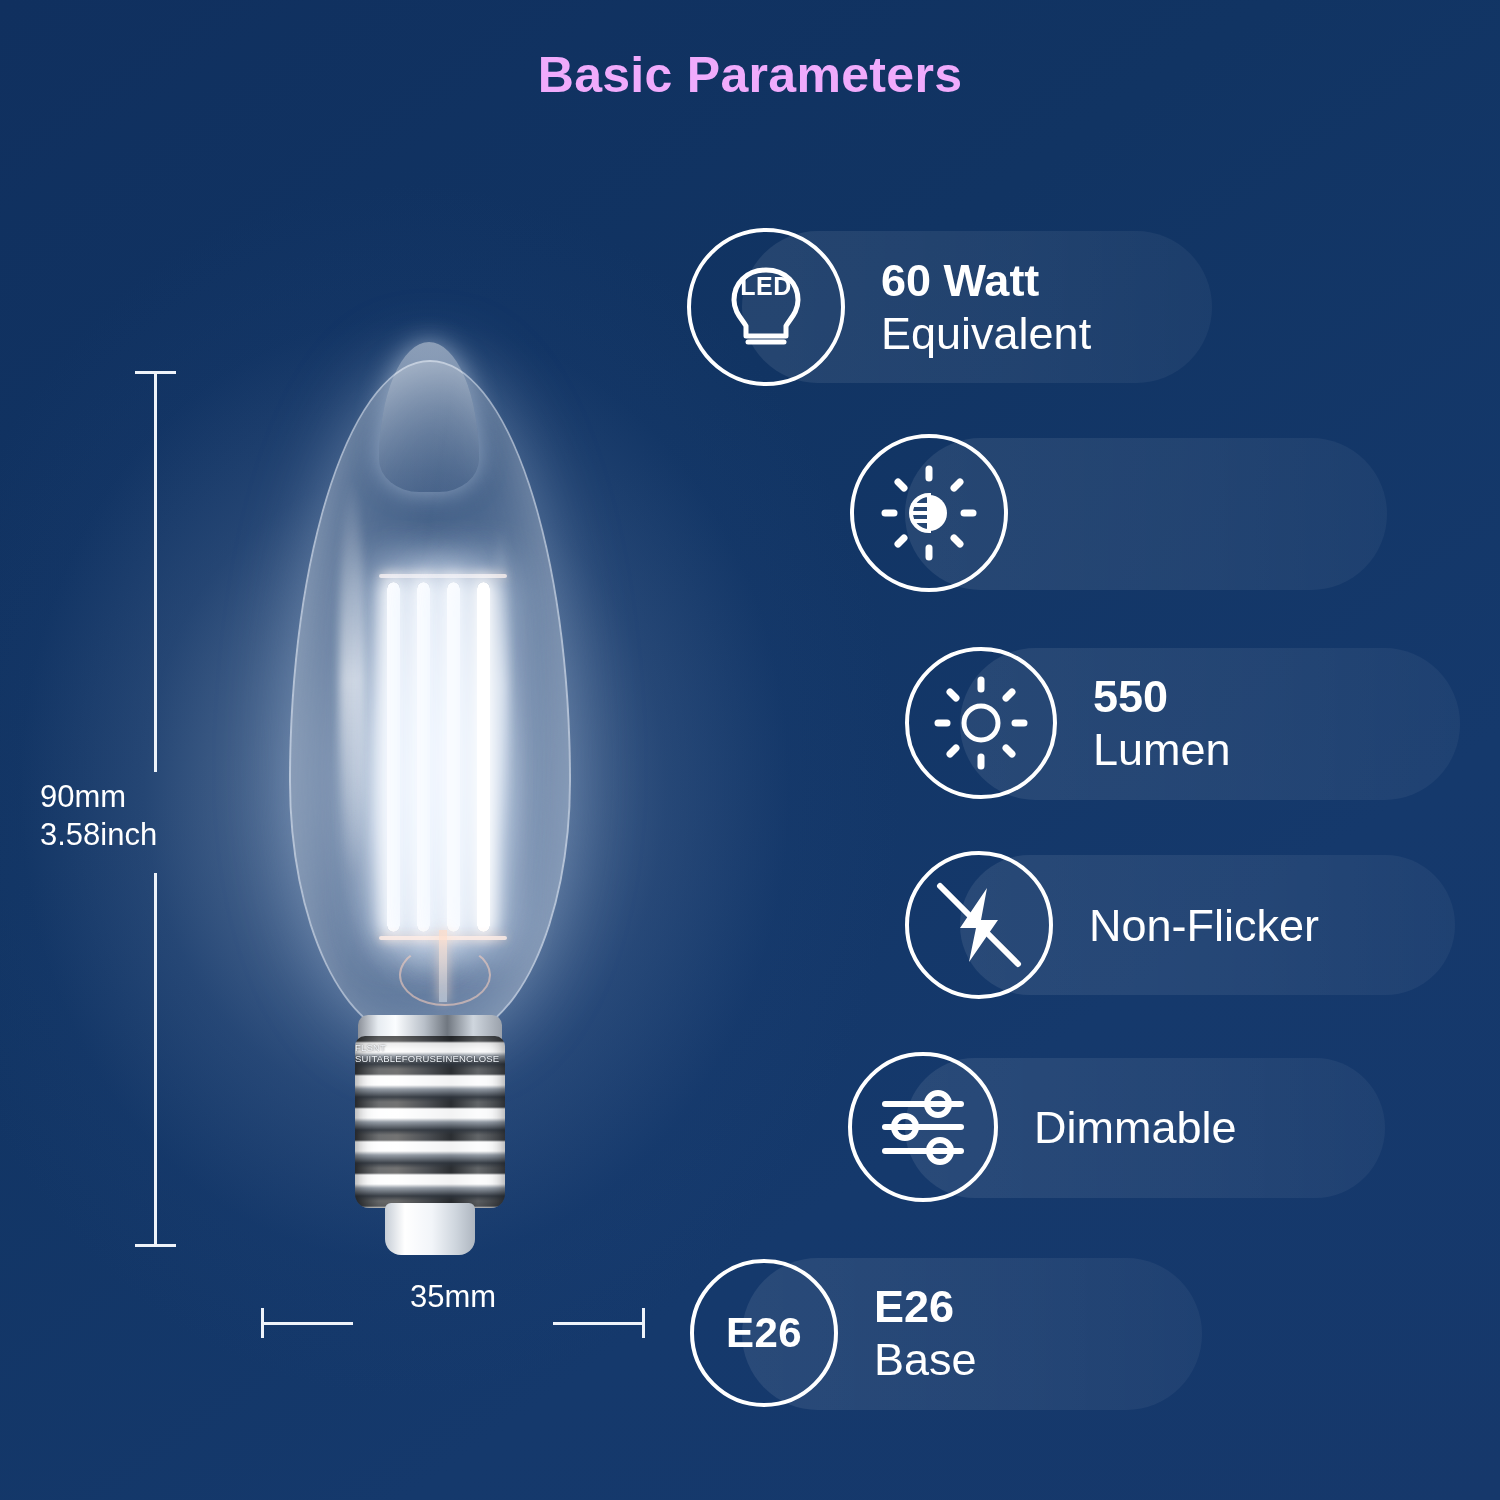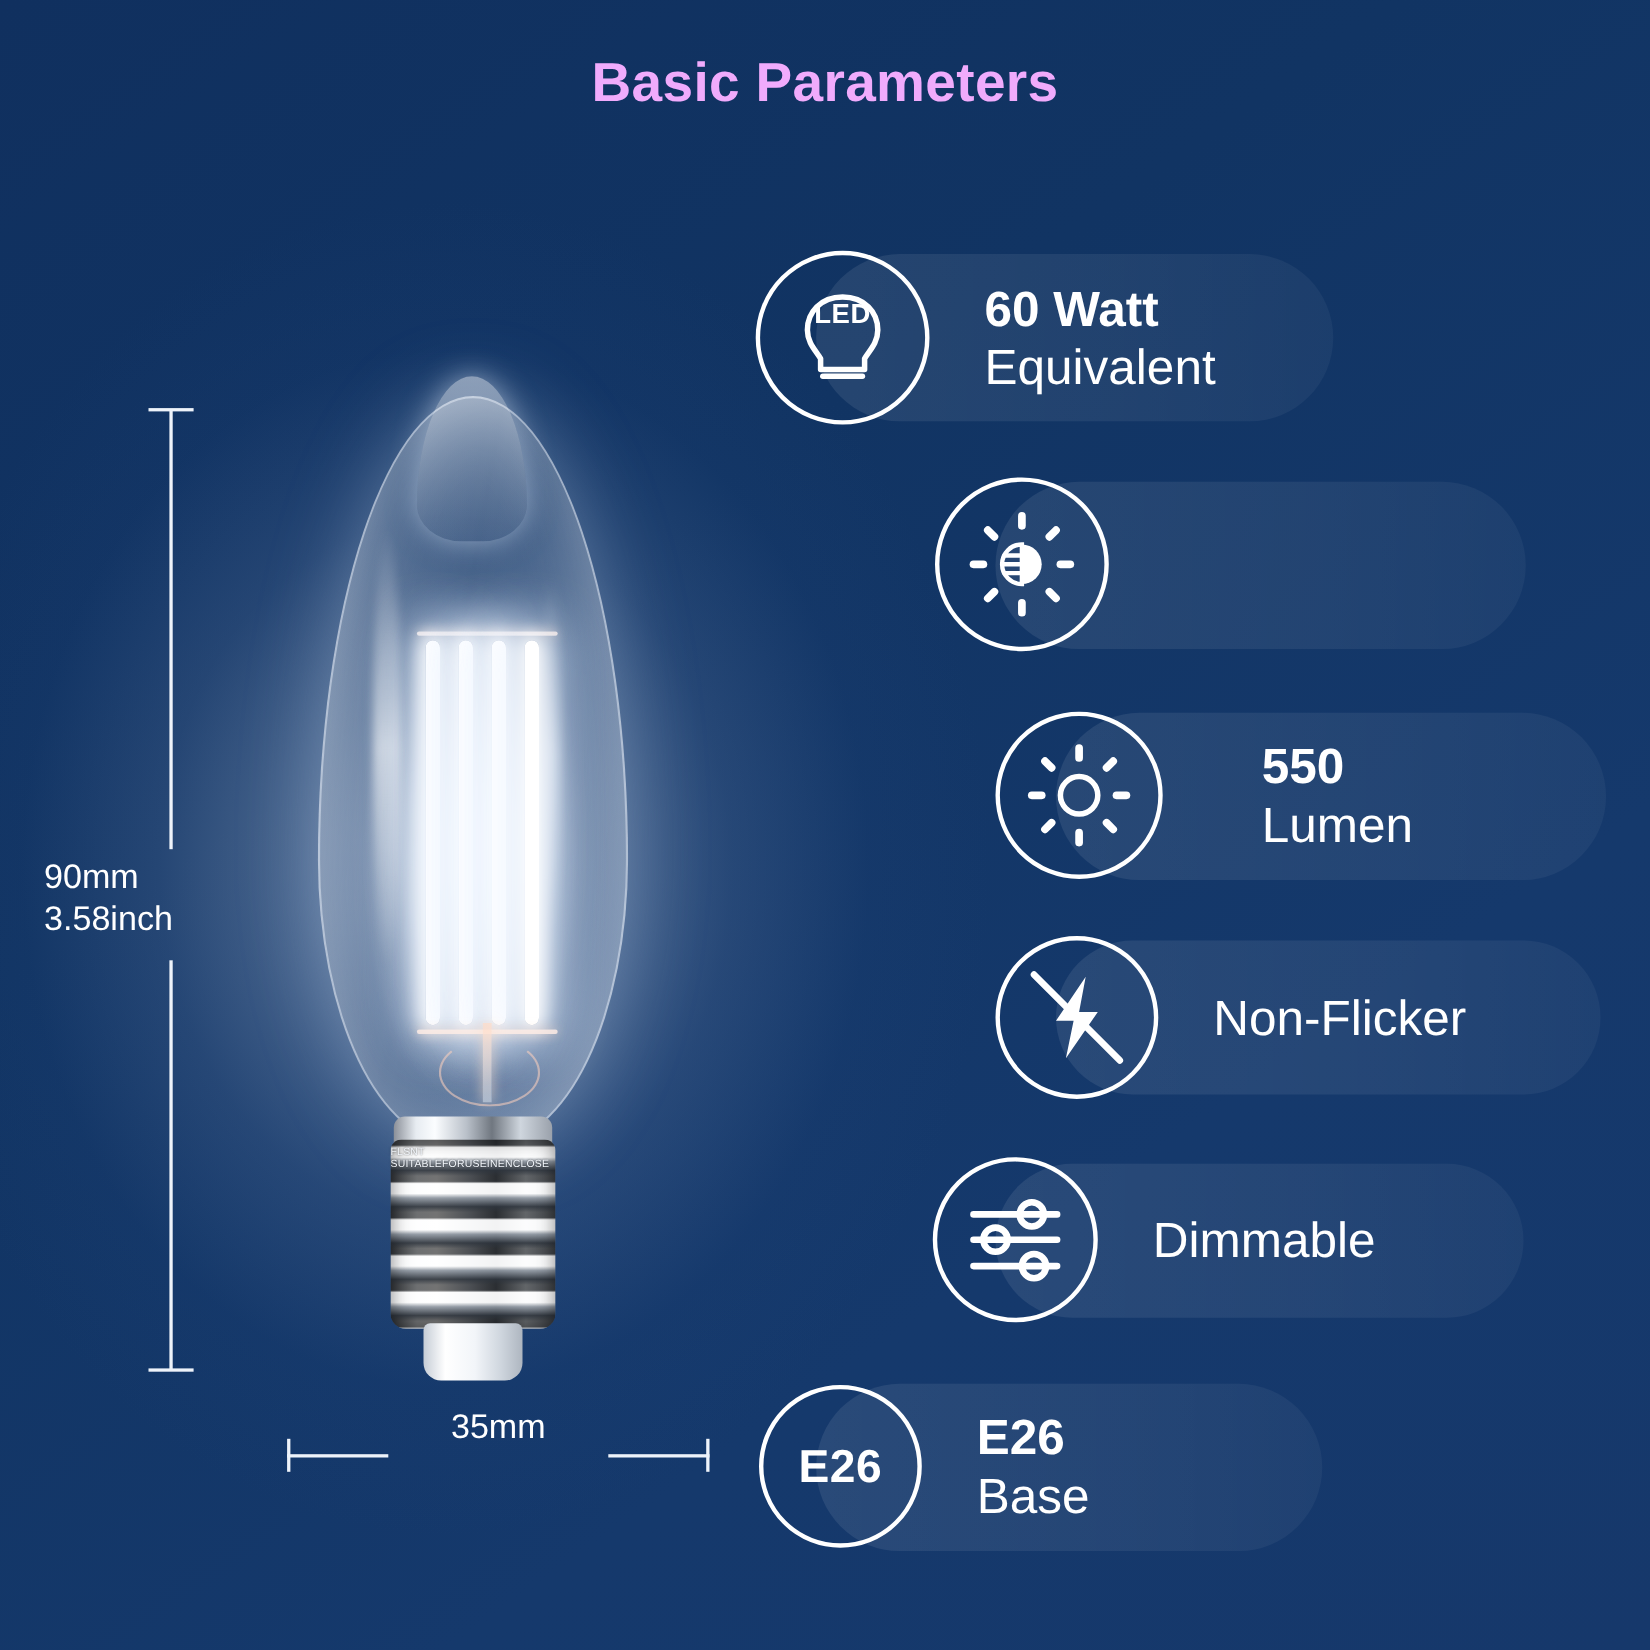"60 Watt" .feat-text { margin-left: 50px -> 36px }
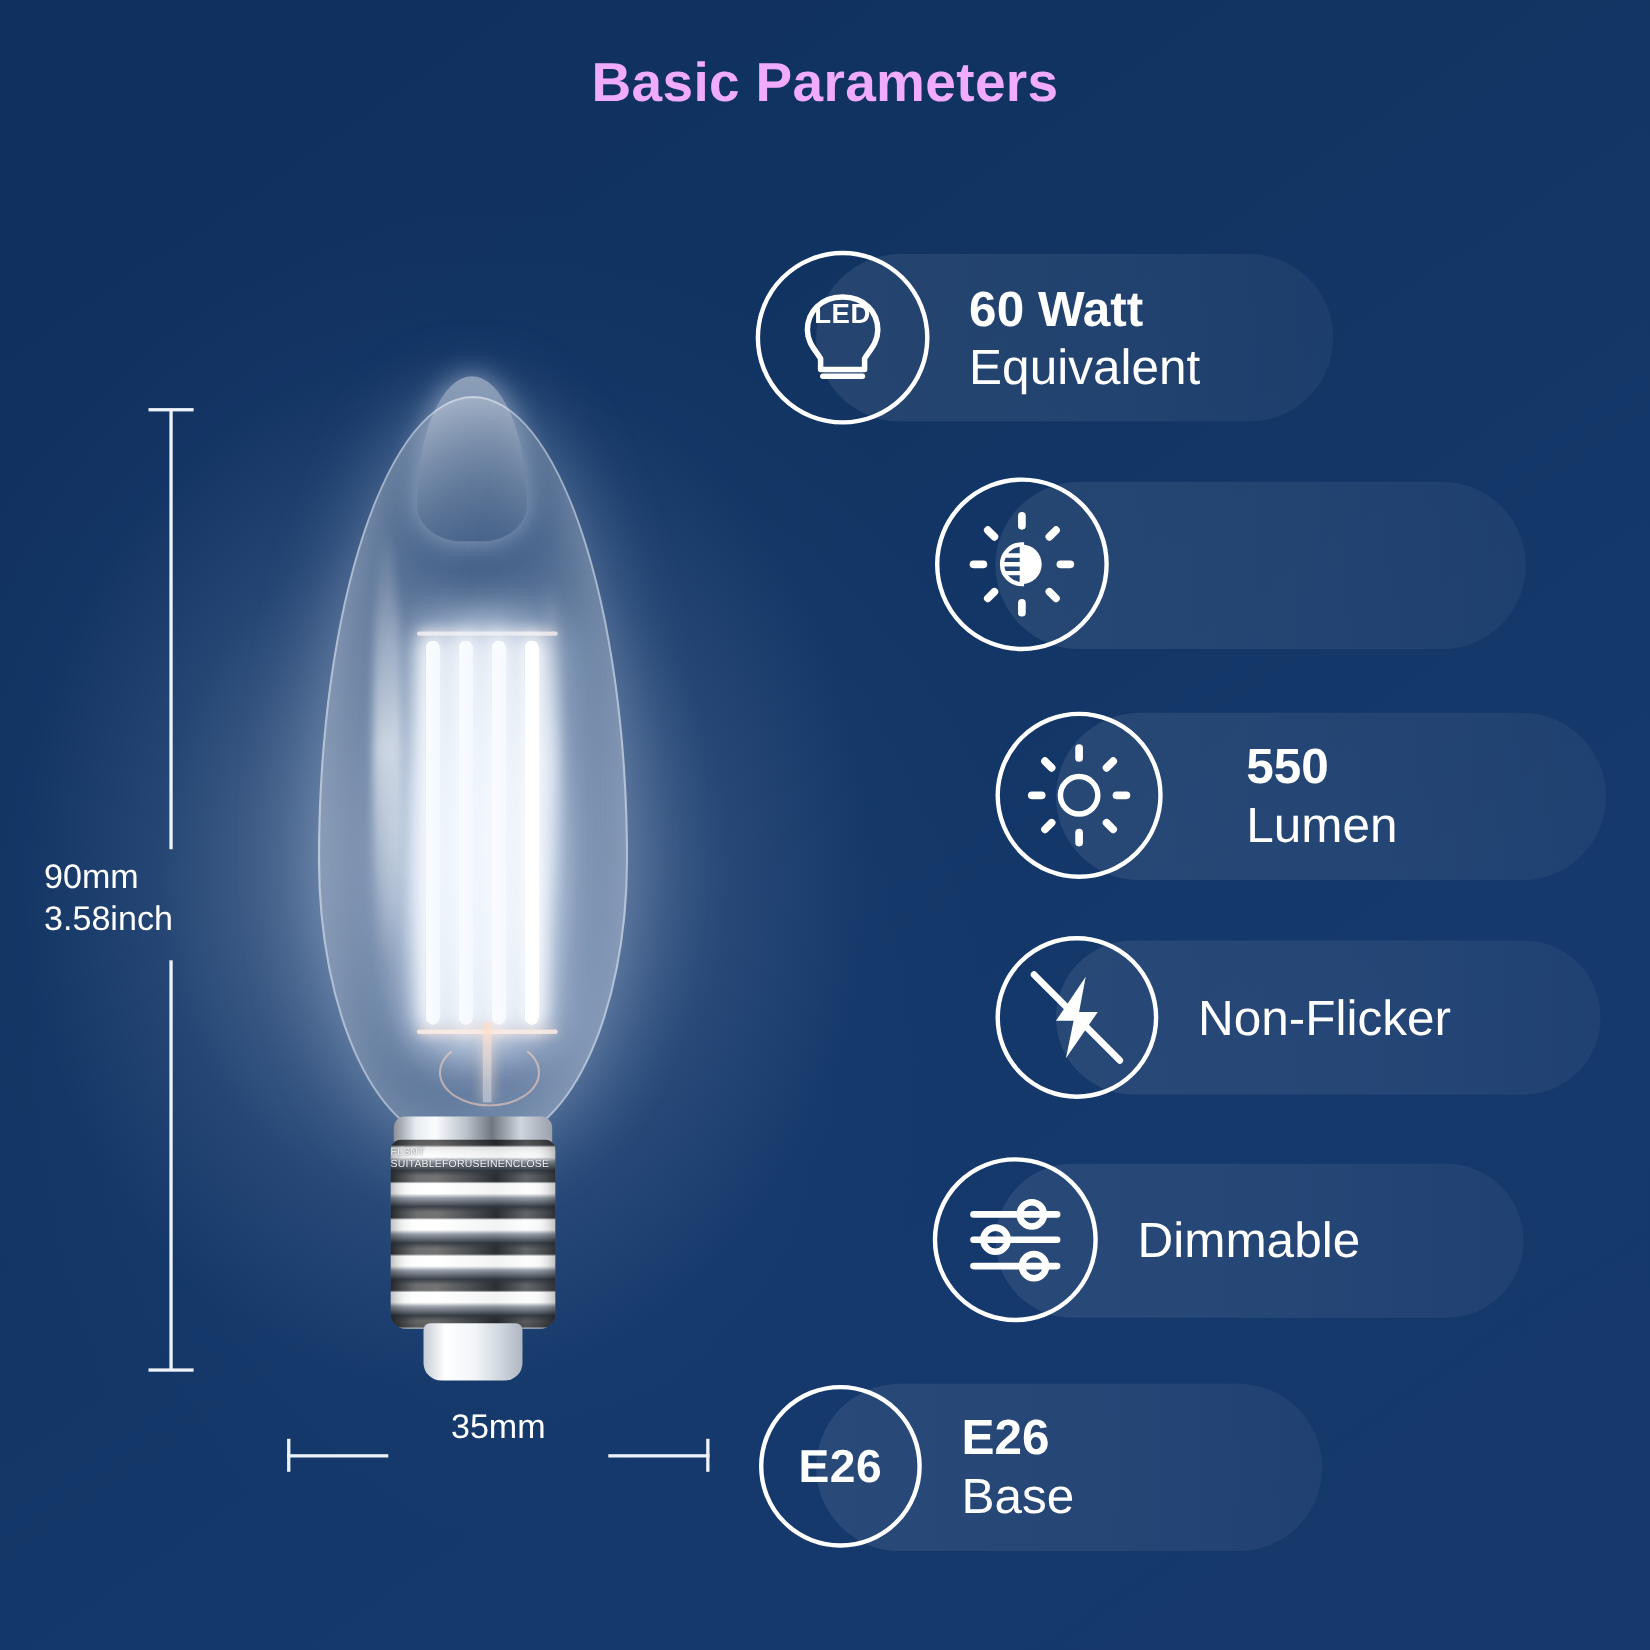"550" div.feature { gap: 40px -> none }
